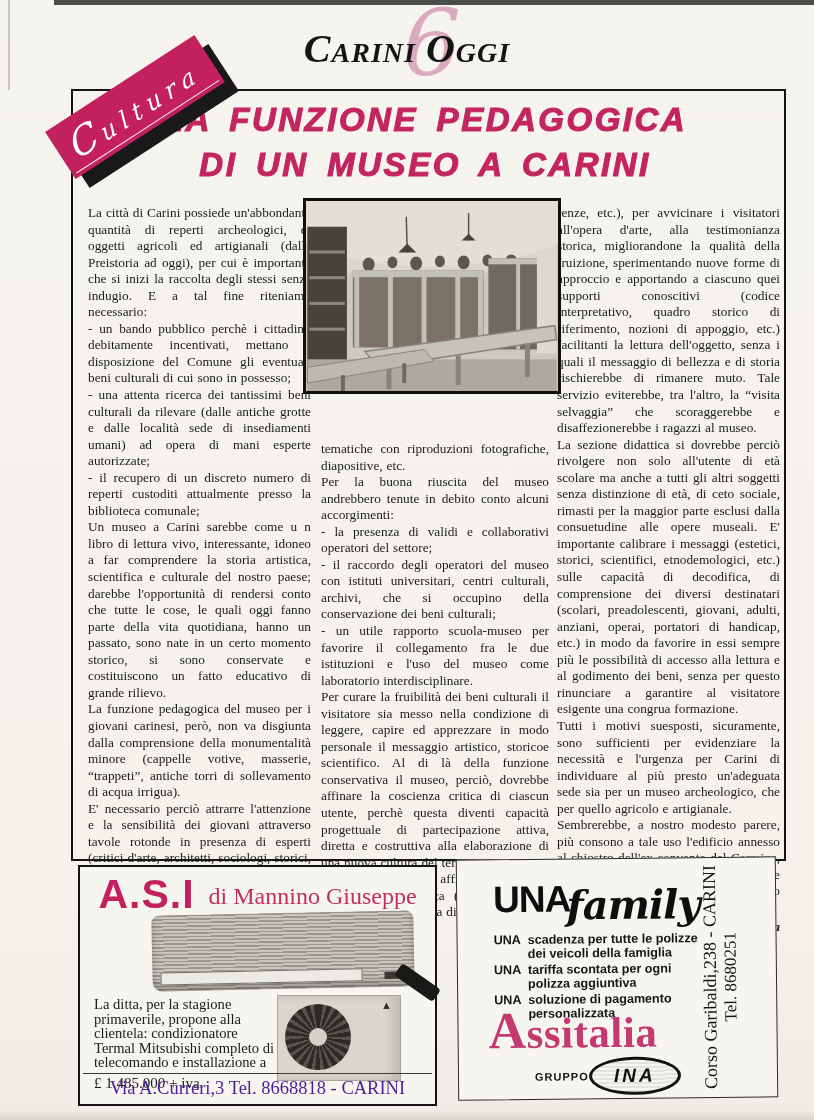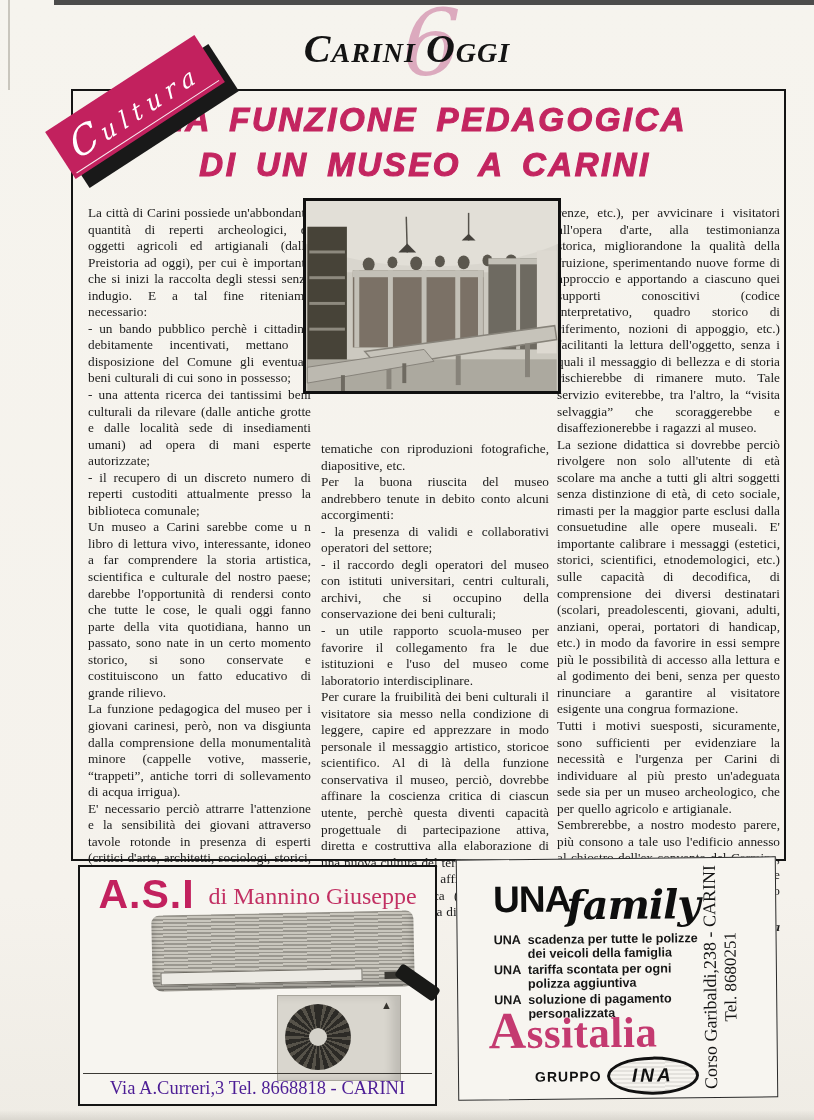"La ditta, per la stagione" div.asi-body { html: none -> <div> <span>La ditta, per la stagione primaverile, propone alla clientela: condizionatore Termal Mitsubishi completo di telecomando e installazione a</span> <div>£ 1.485.000 + iva.</div> </div> }
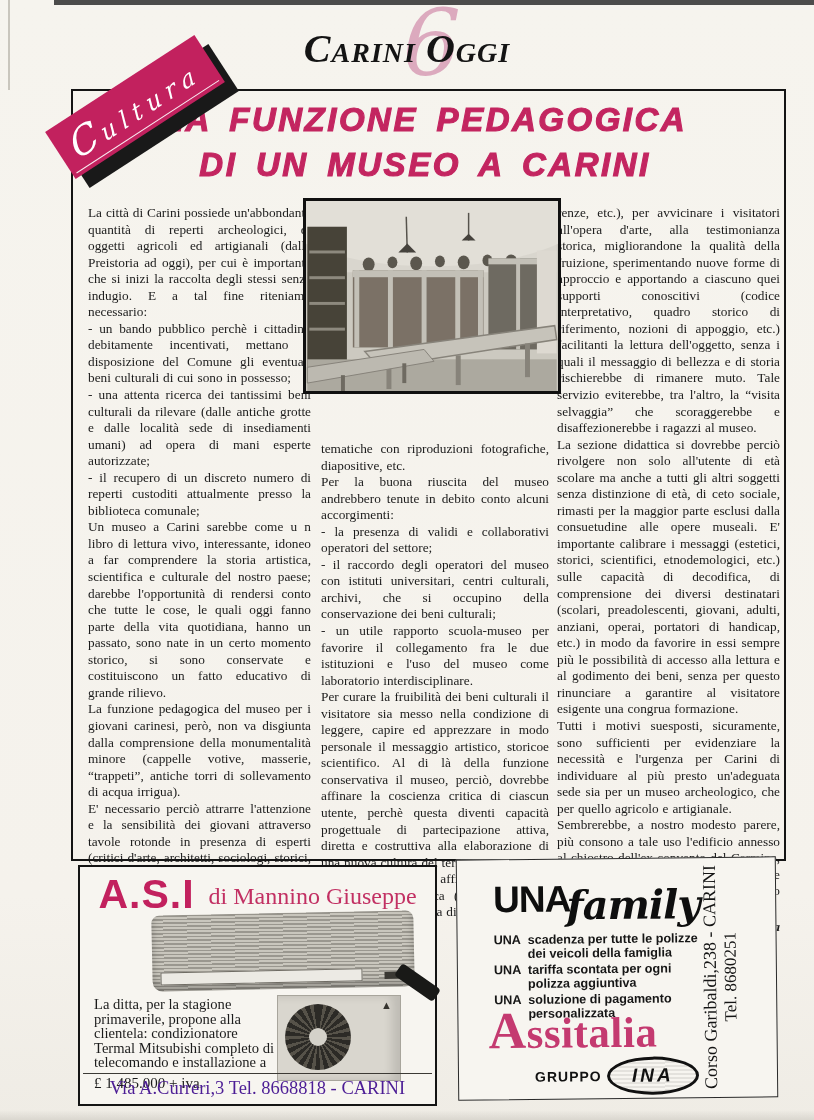"GRUPPO" .gruppo-label { font-size: 14px -> 11px; margin-right: 5px -> none }
